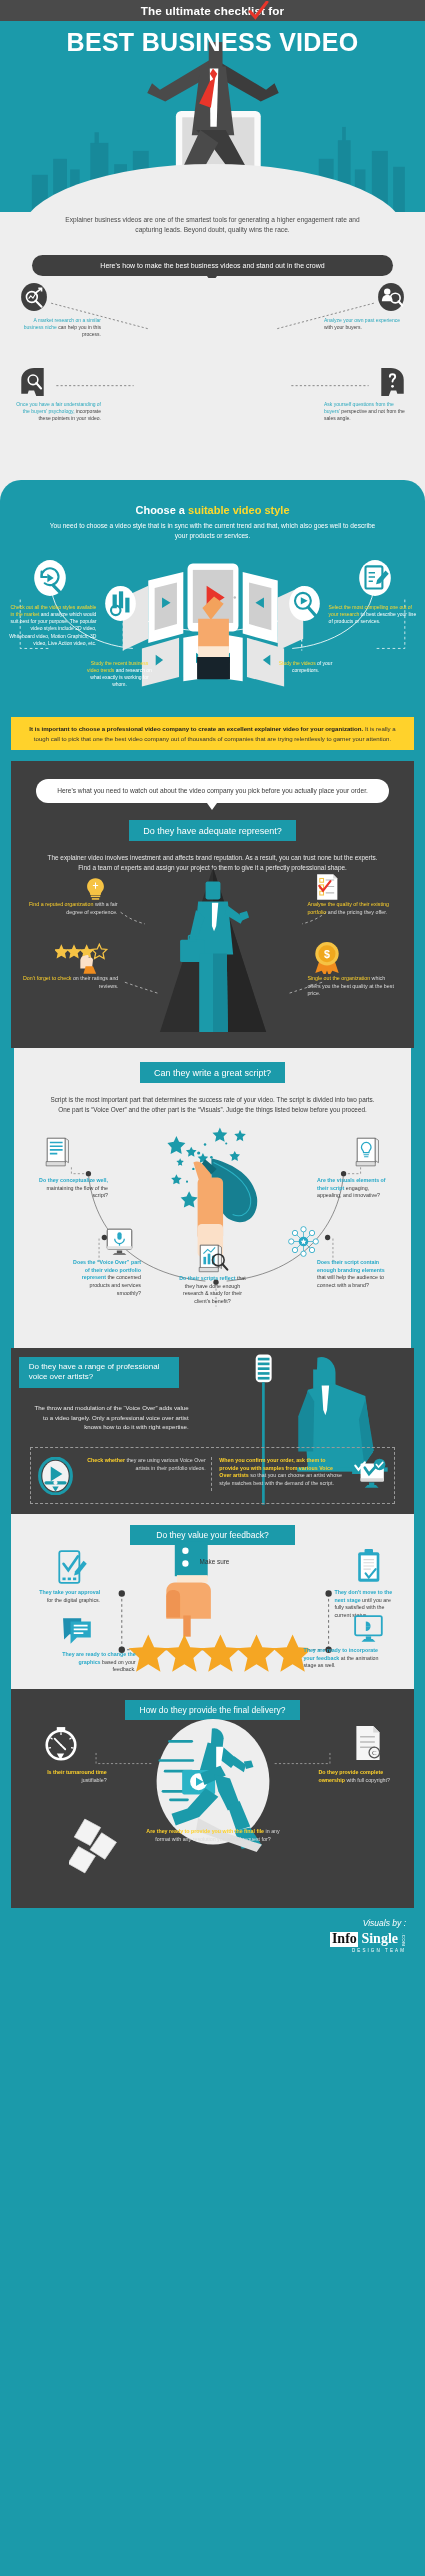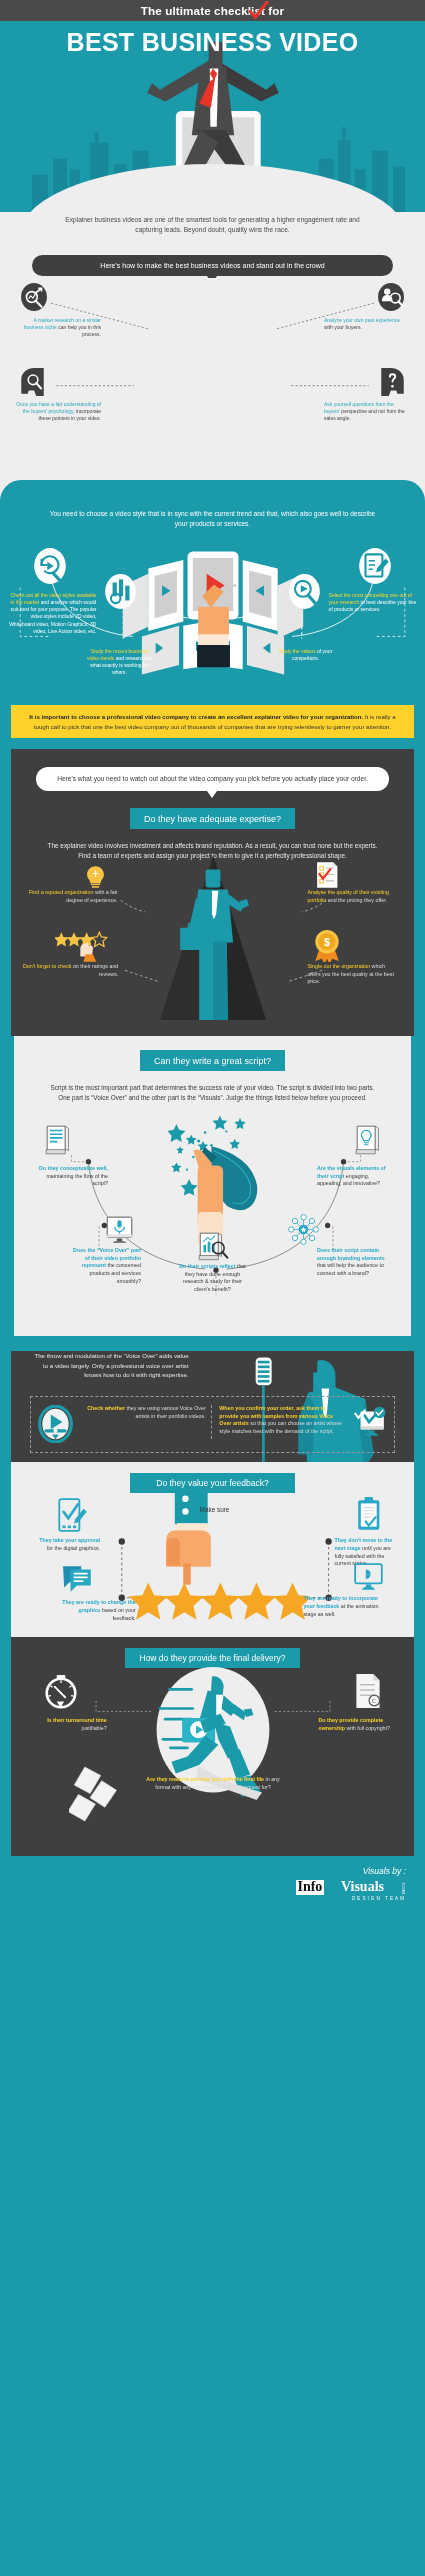"Choose a suitable video style" h2 { html: none -> <h2><span>Choose a </span><em>suitable video style</em></h2> }
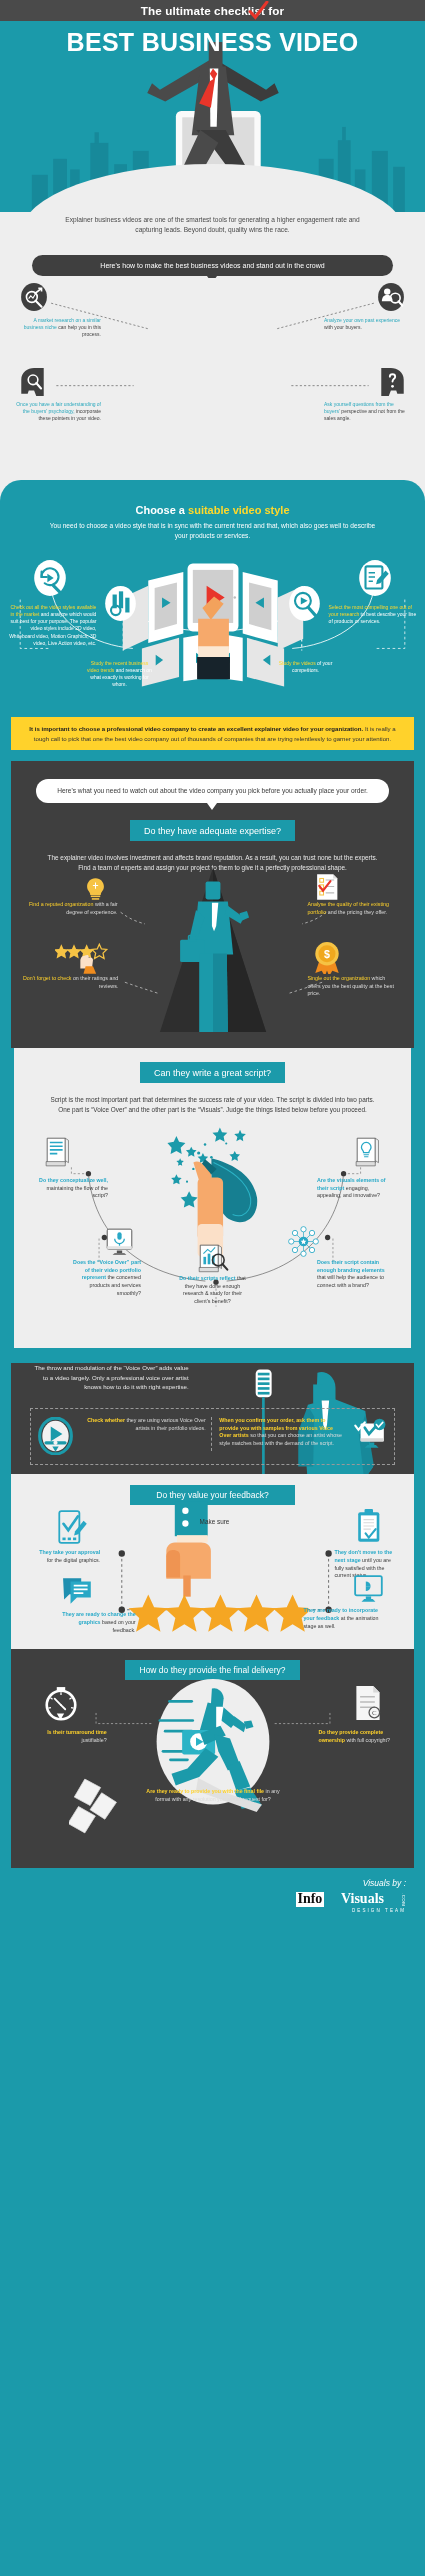"Do they have adequate expertise?" span.teal-head { text: expertise -> represent }
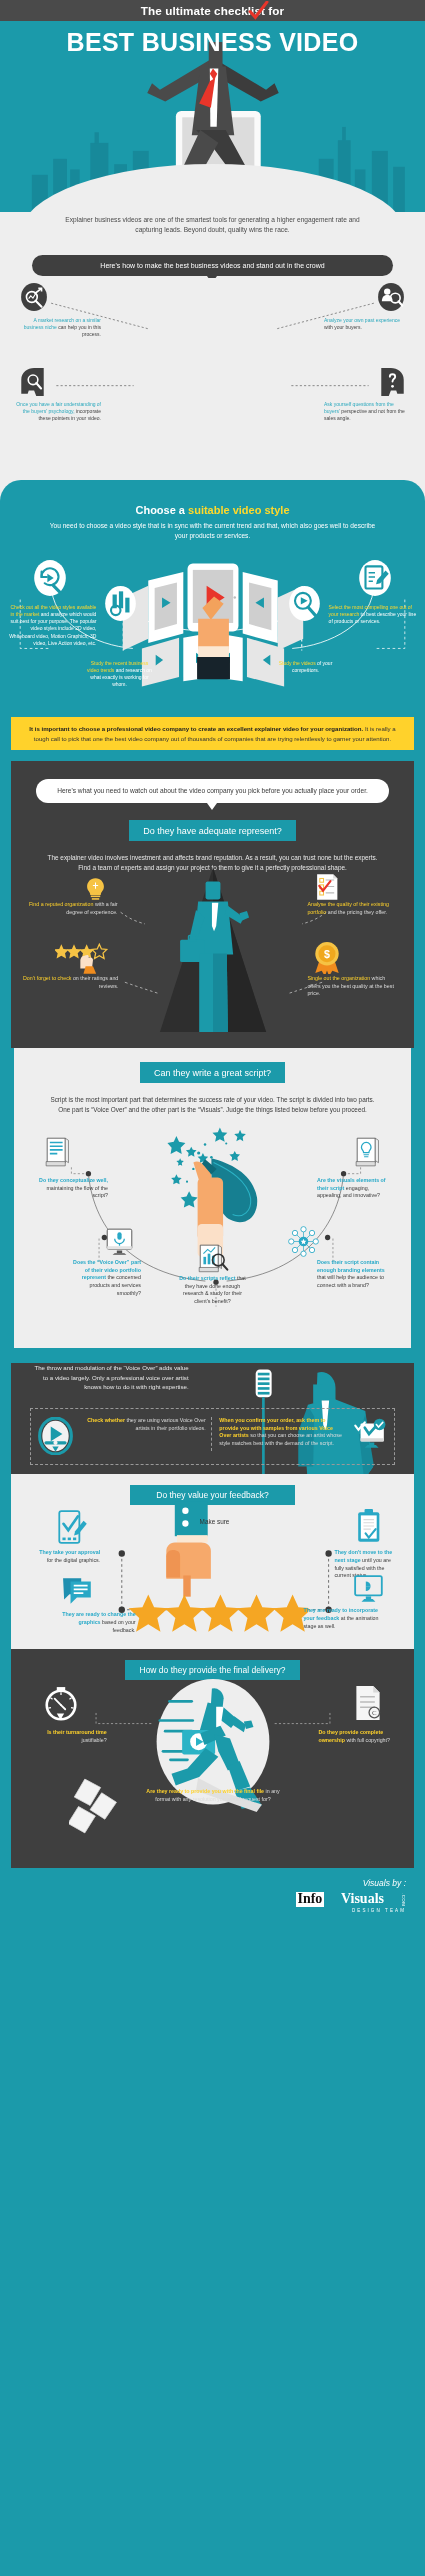"Do they have a range" div.vo-head { html: none -> <div>Do they have a range of professional voice over artists?</div> }
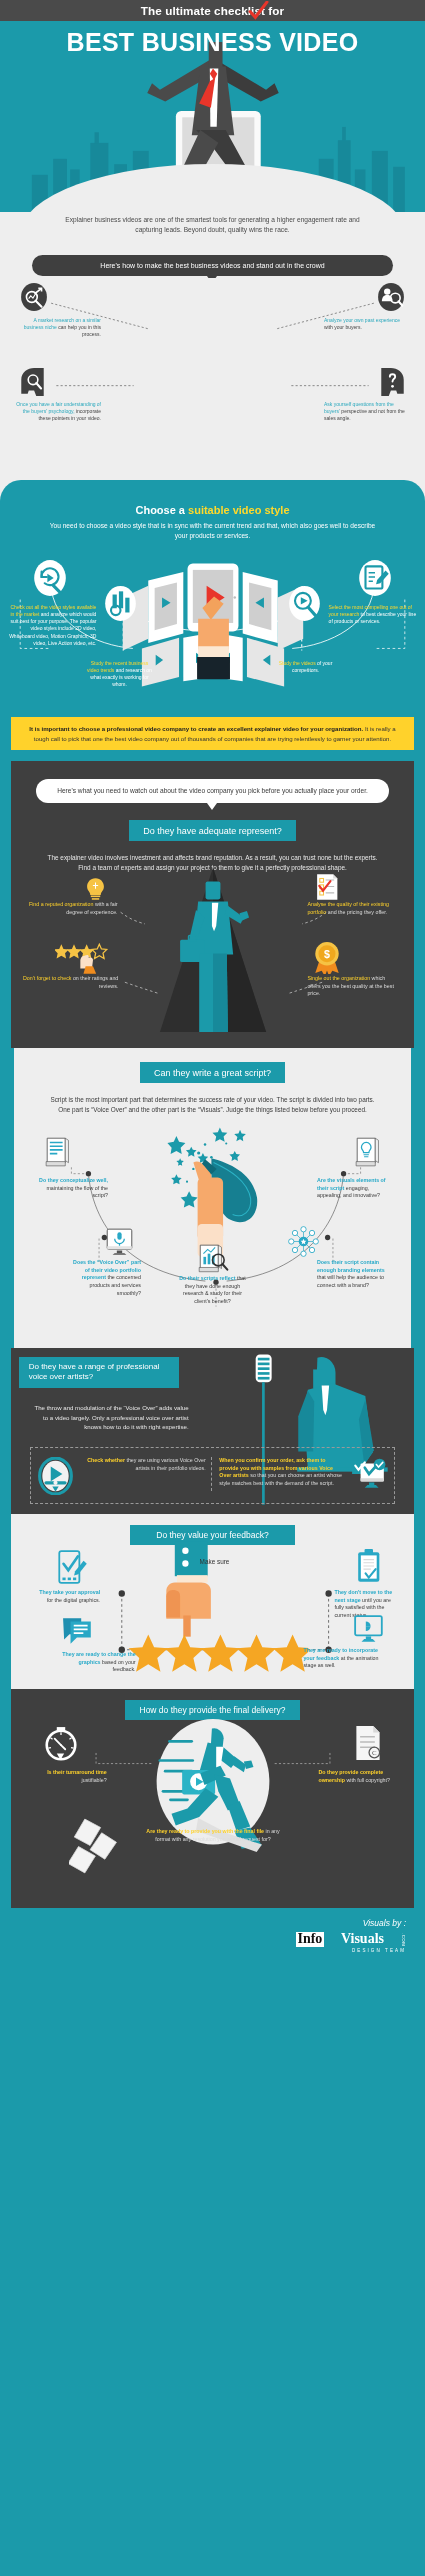"Info" .logo { gap: 17px -> 3px }
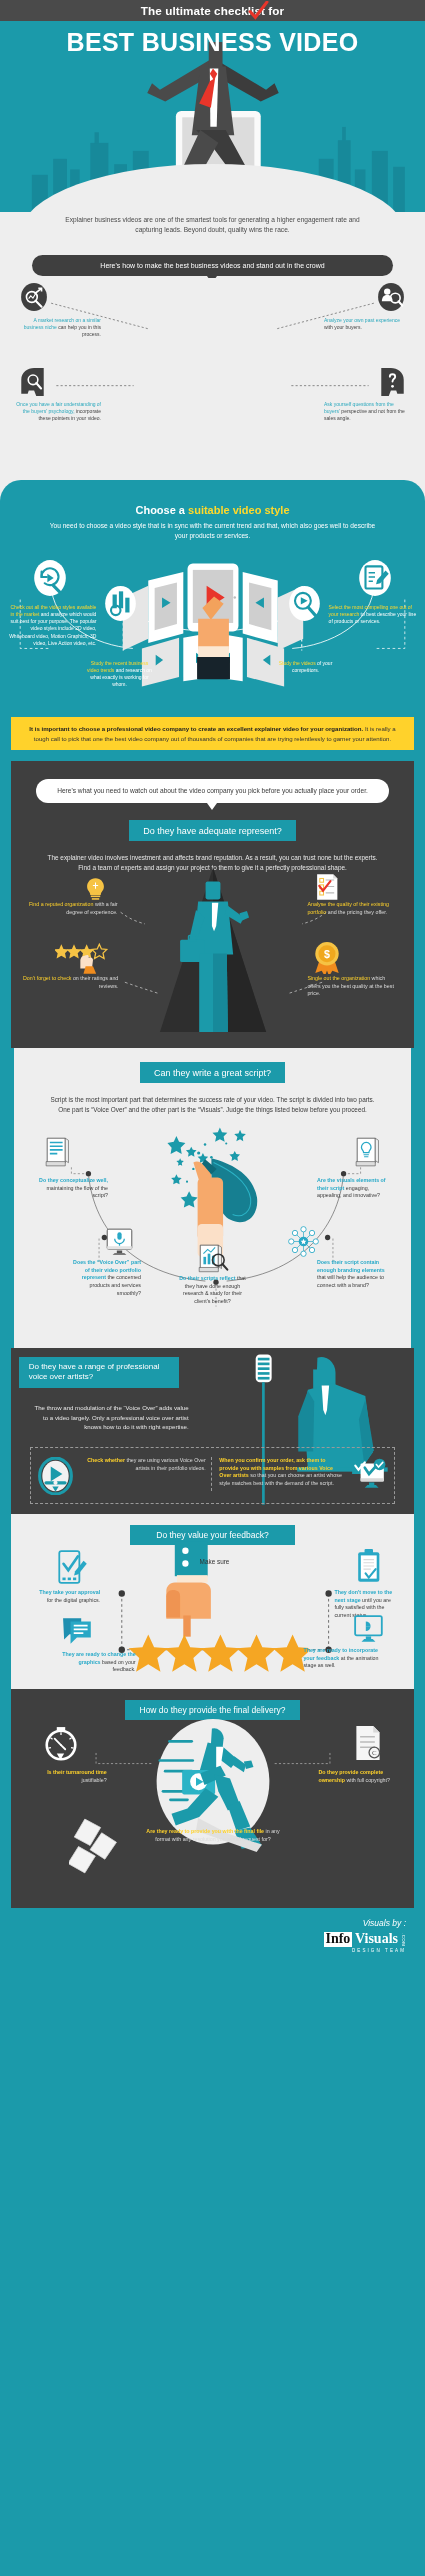"Visuals" span.graphic { text: Visuals -> Single }
